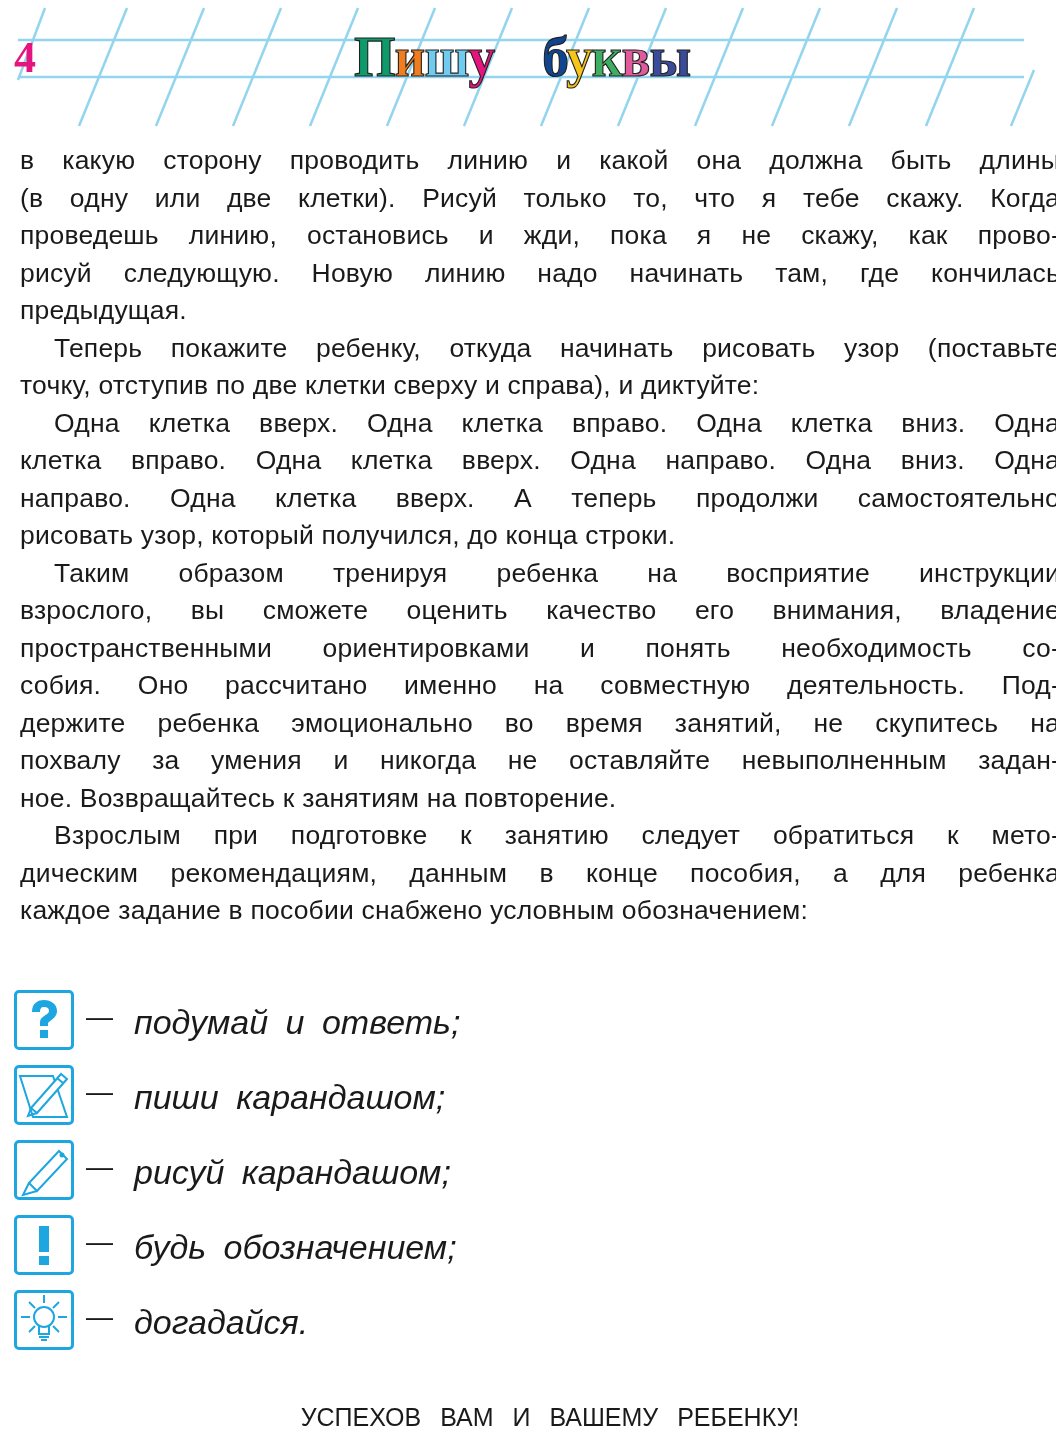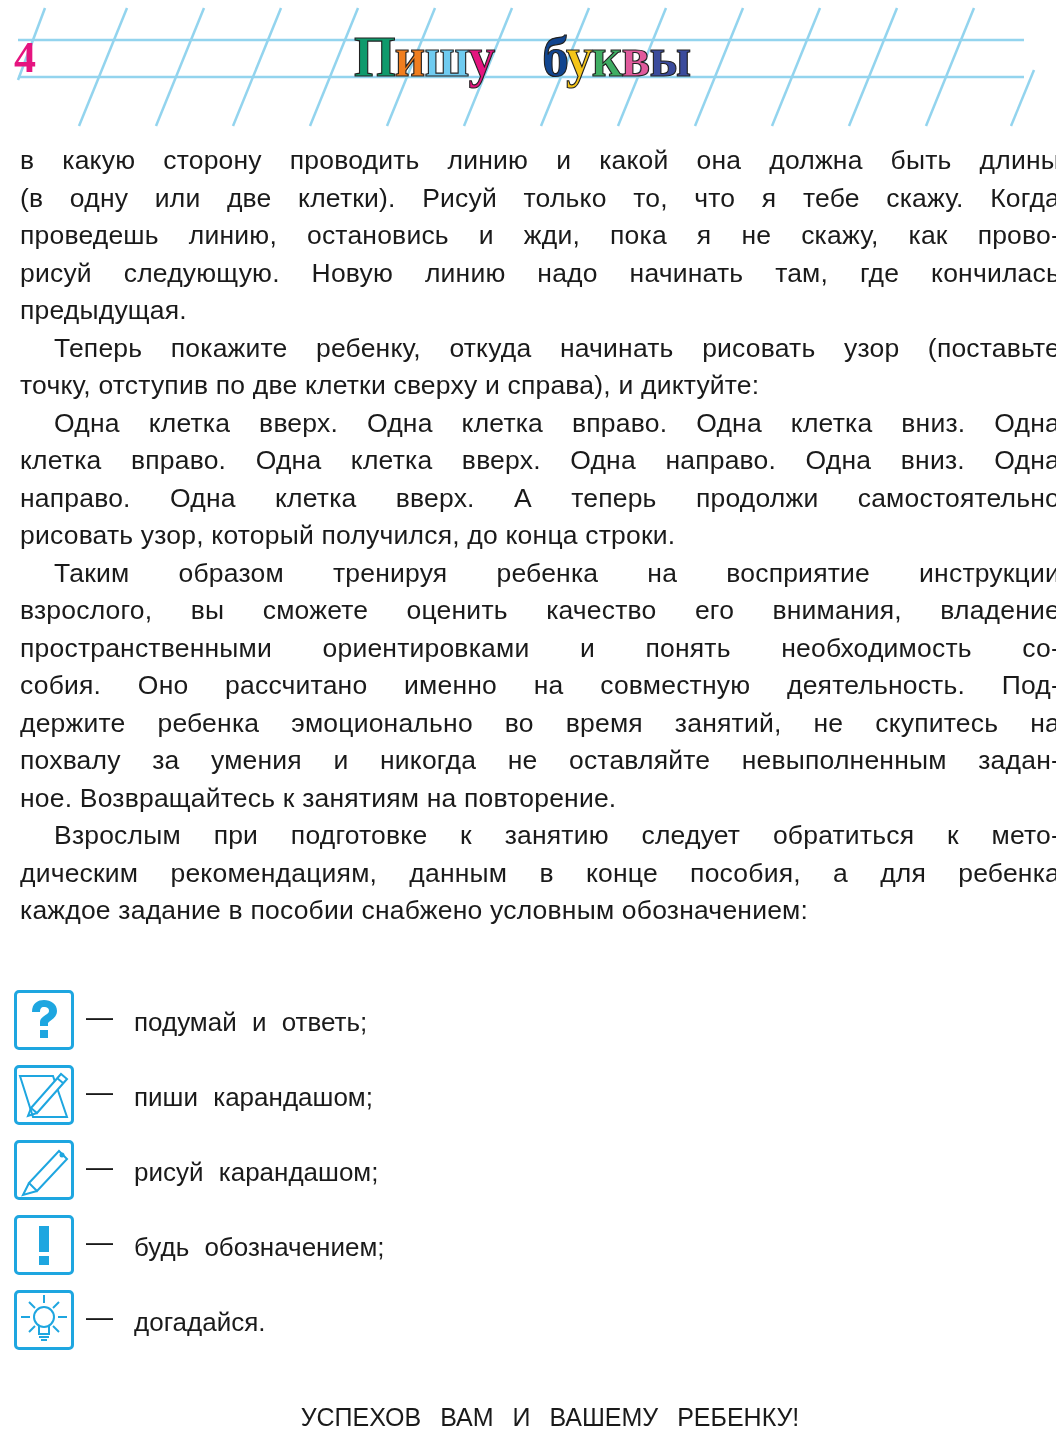"подумай и ответь;" .legend-label { font-size: 26px -> 34px; font-style: none -> italic }
